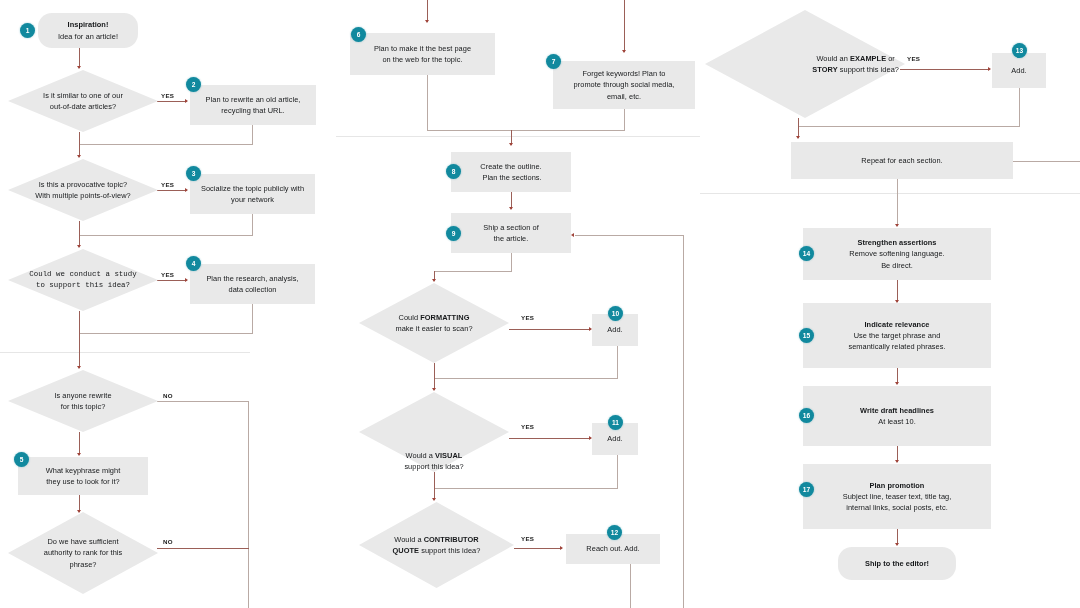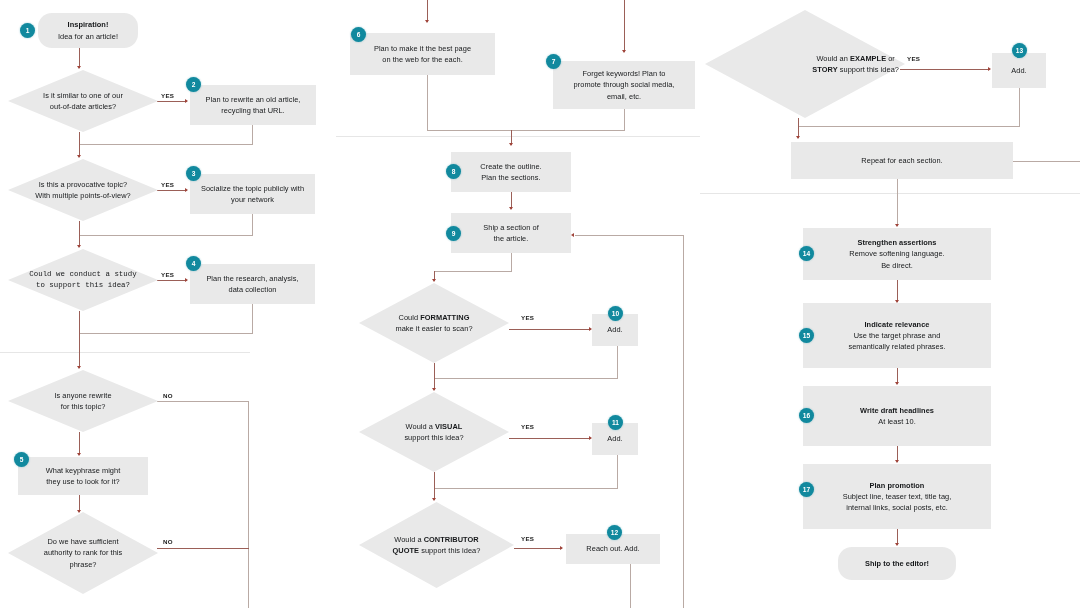"on the web for the" span { text: each -> topic }
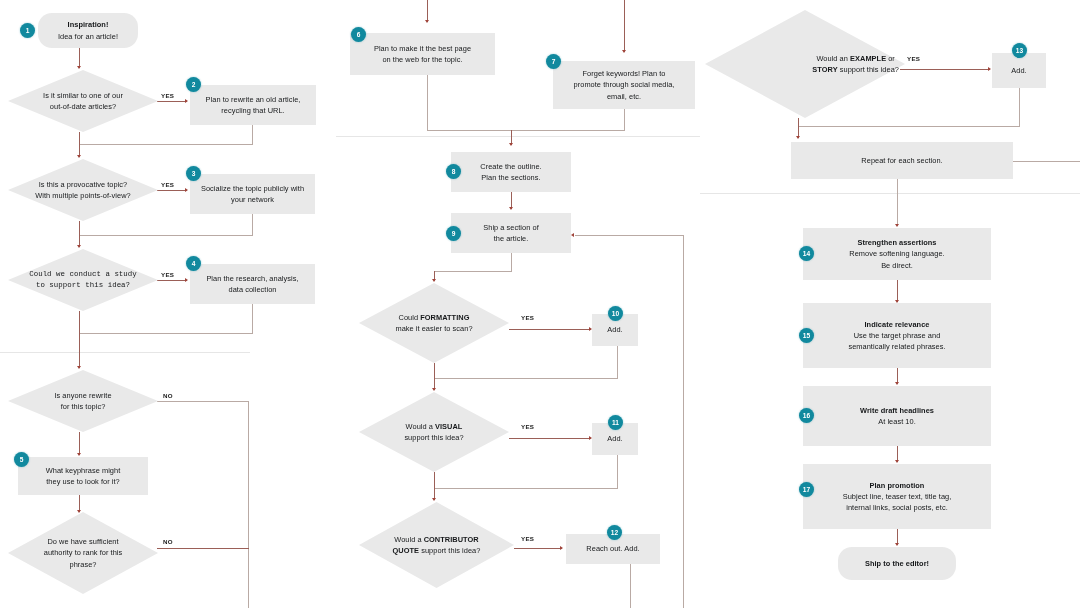"Create the outline." div.node { text-align: none -> right }
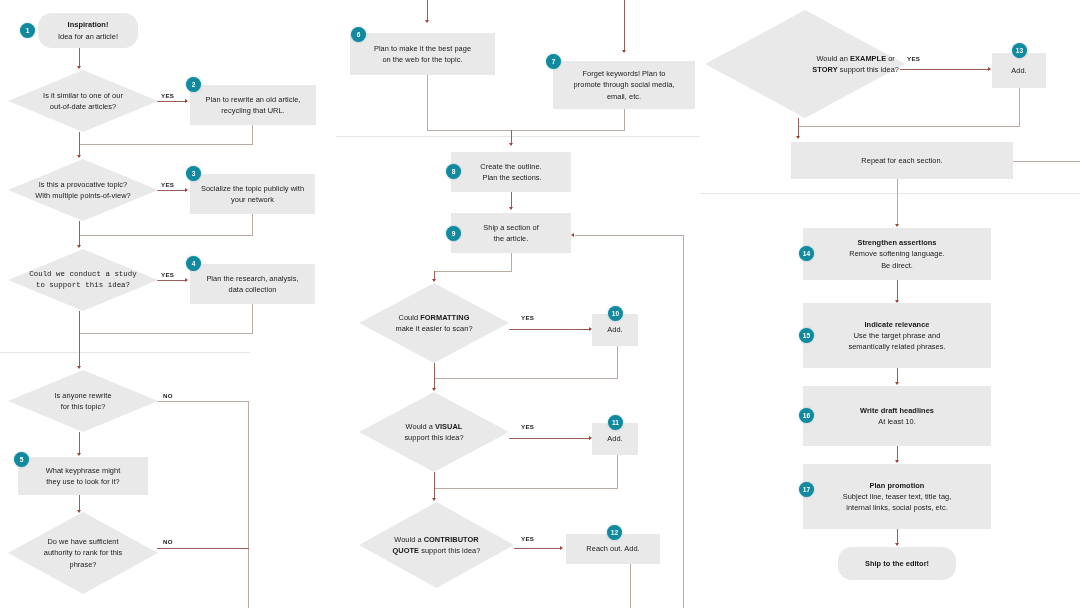"Would a VISUAL" div.node { align-items: none -> flex-end }
